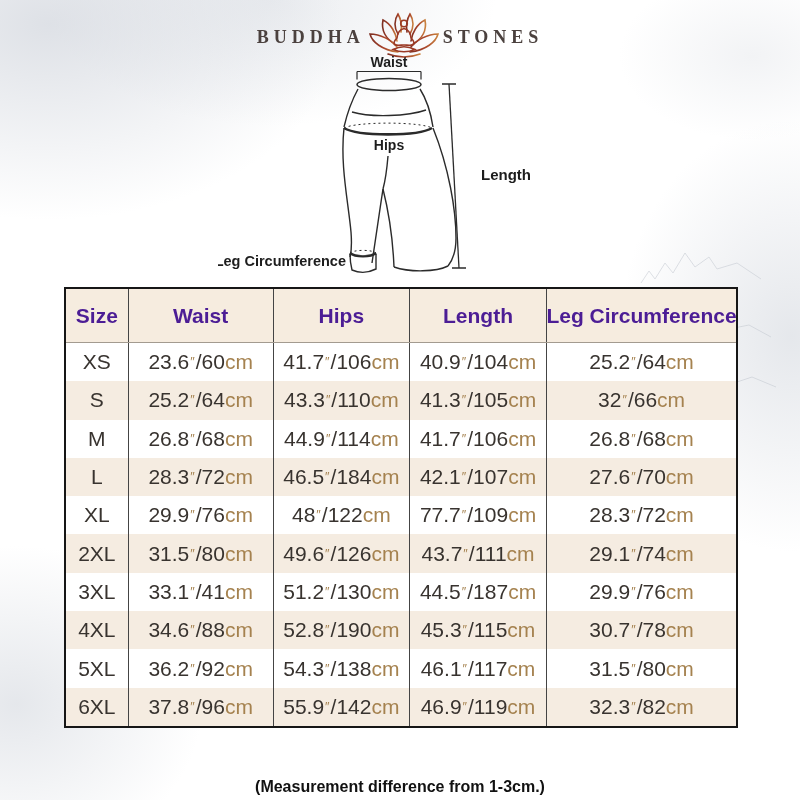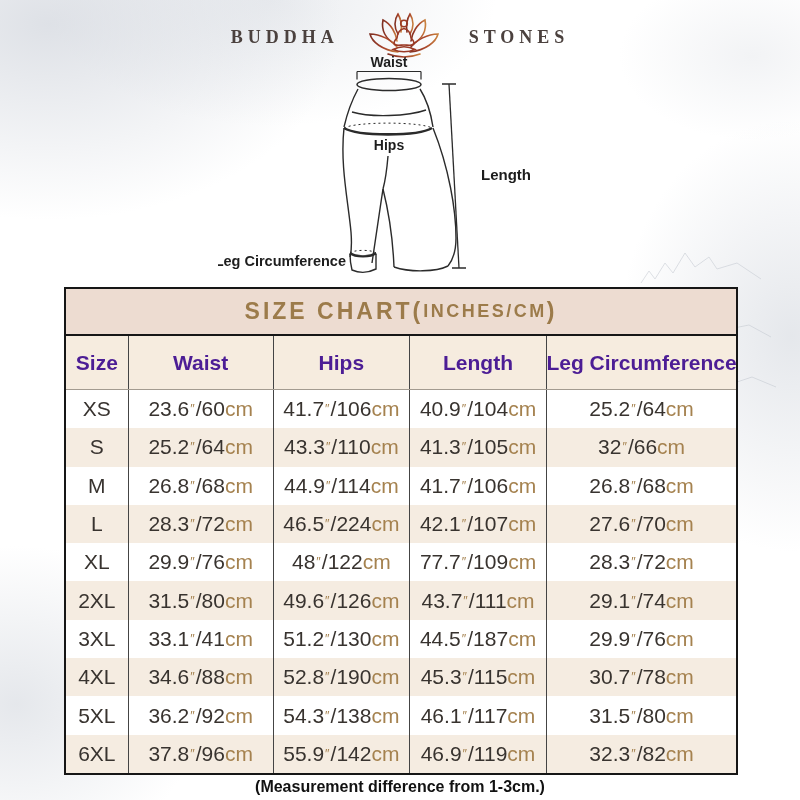"BUDDHA" .logo-row { gap: 29px -> 3px }
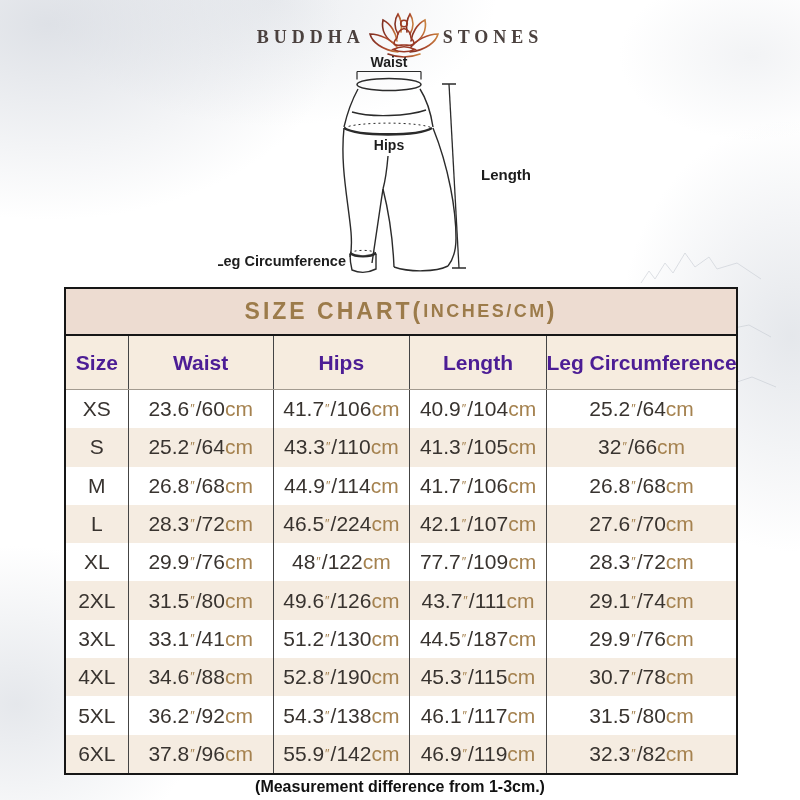"SIZE CHART(" div.table-title { html: <div> <span>SIZE CHART(</span> <span>INCHES/CM</span> <span>)</span> </div> -> none }
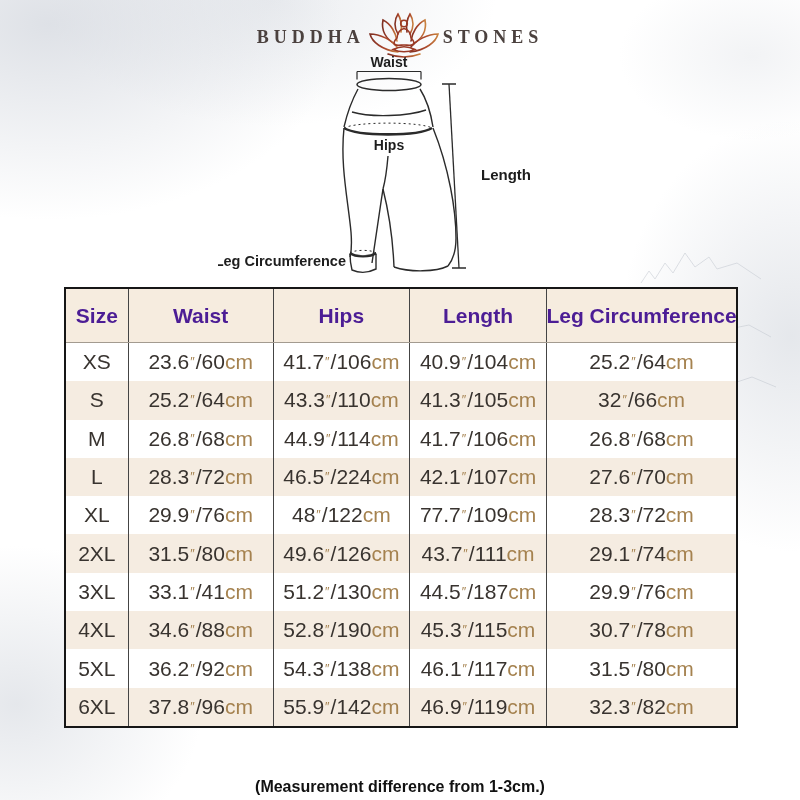"/224" span { text: /224 -> /184 }
